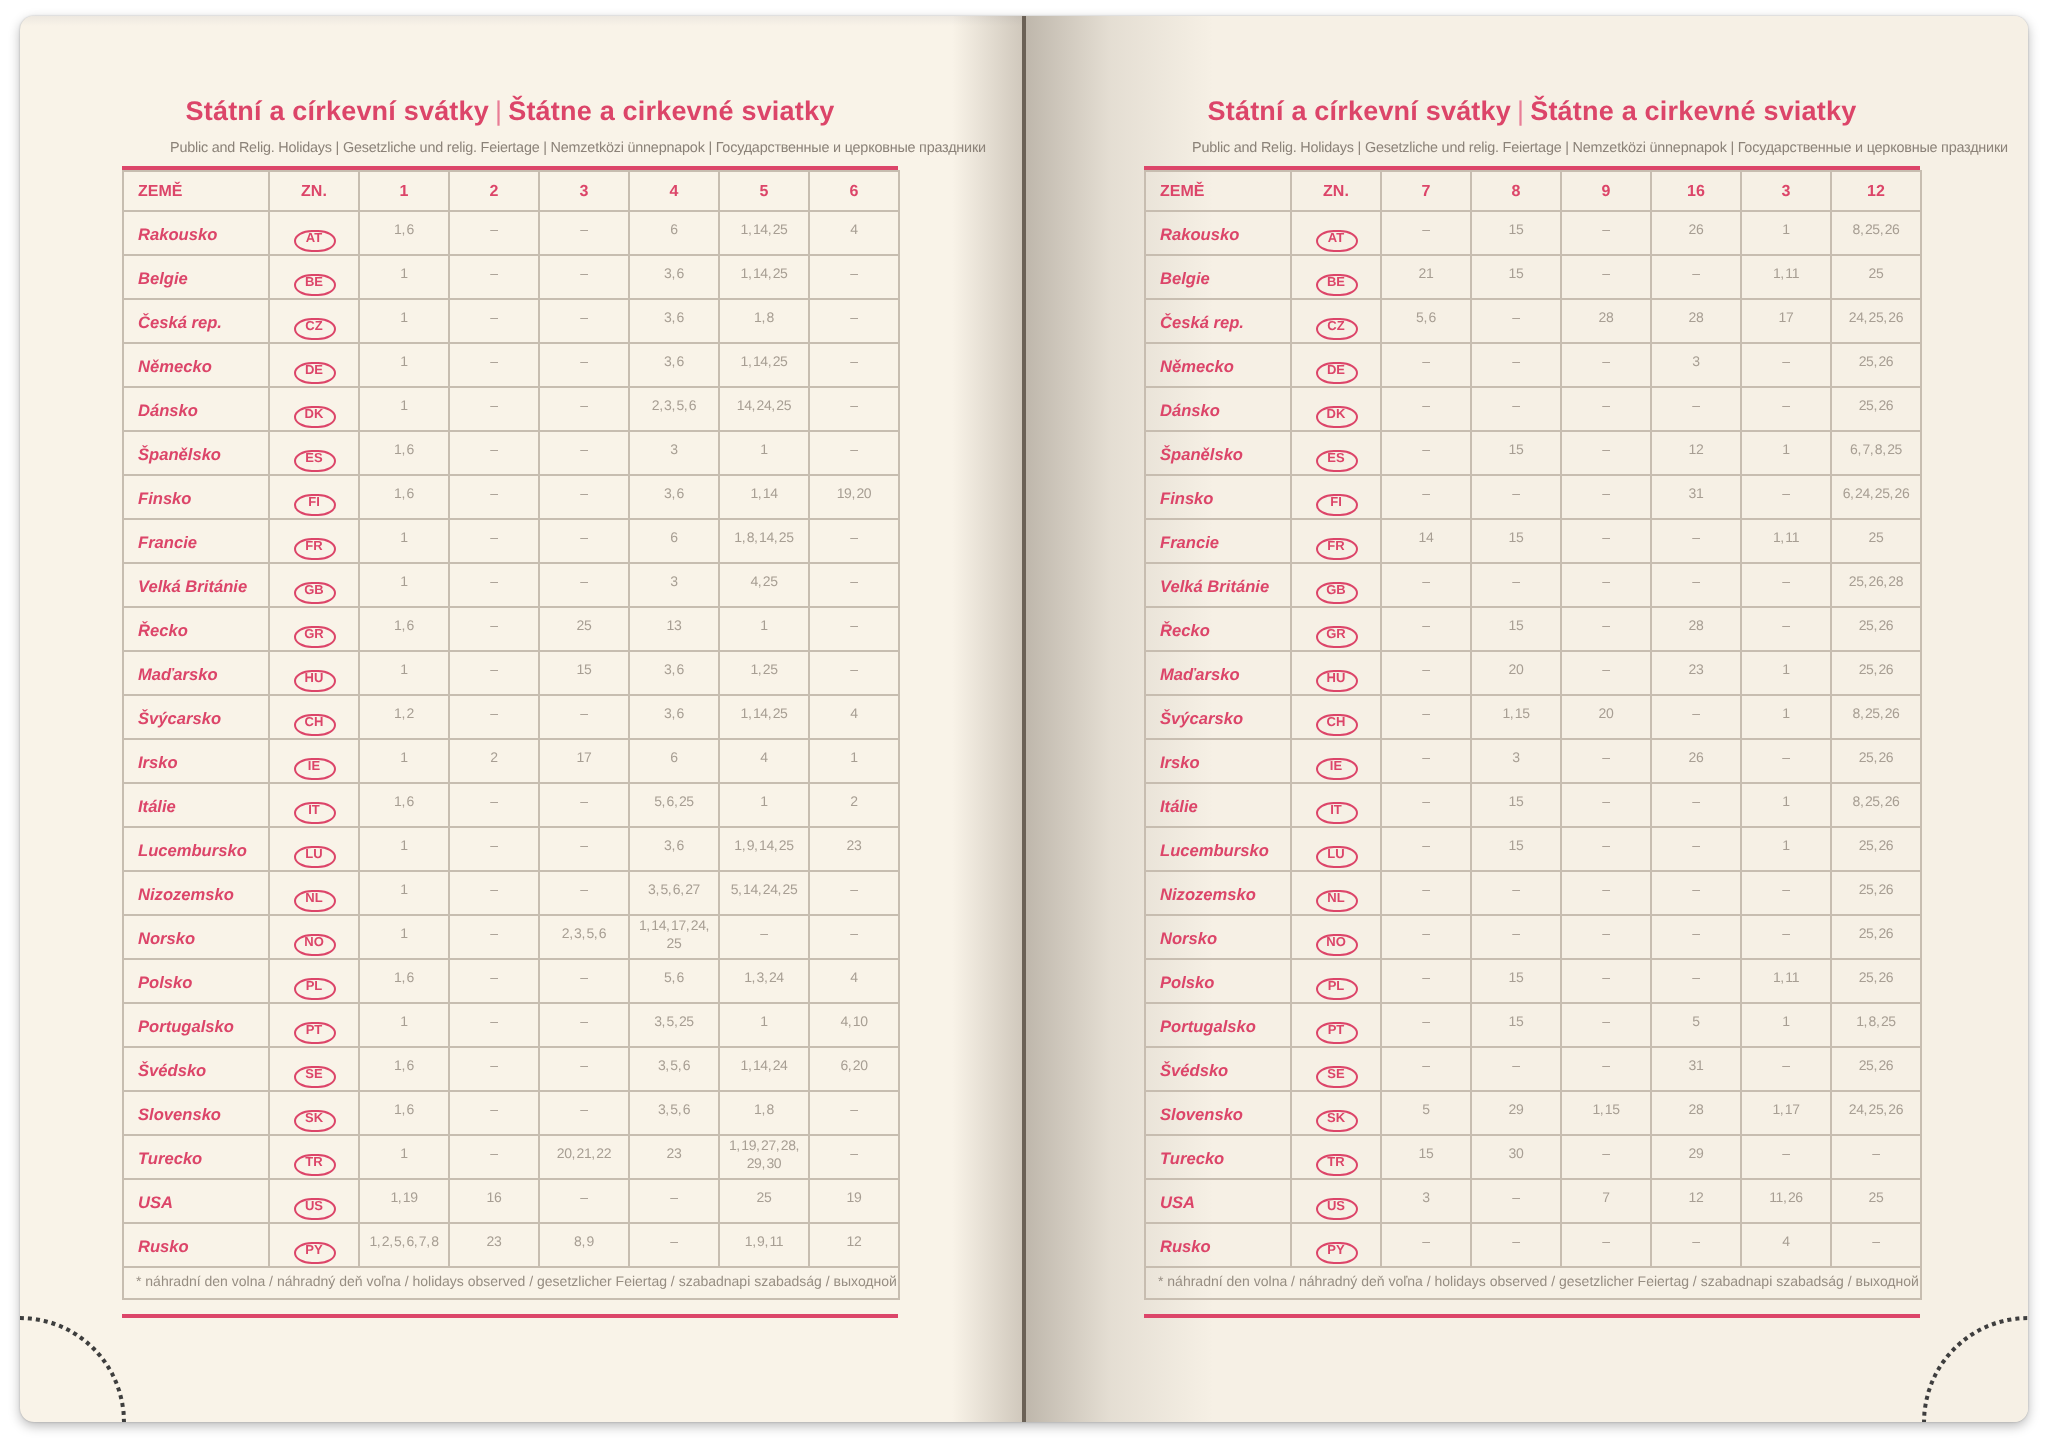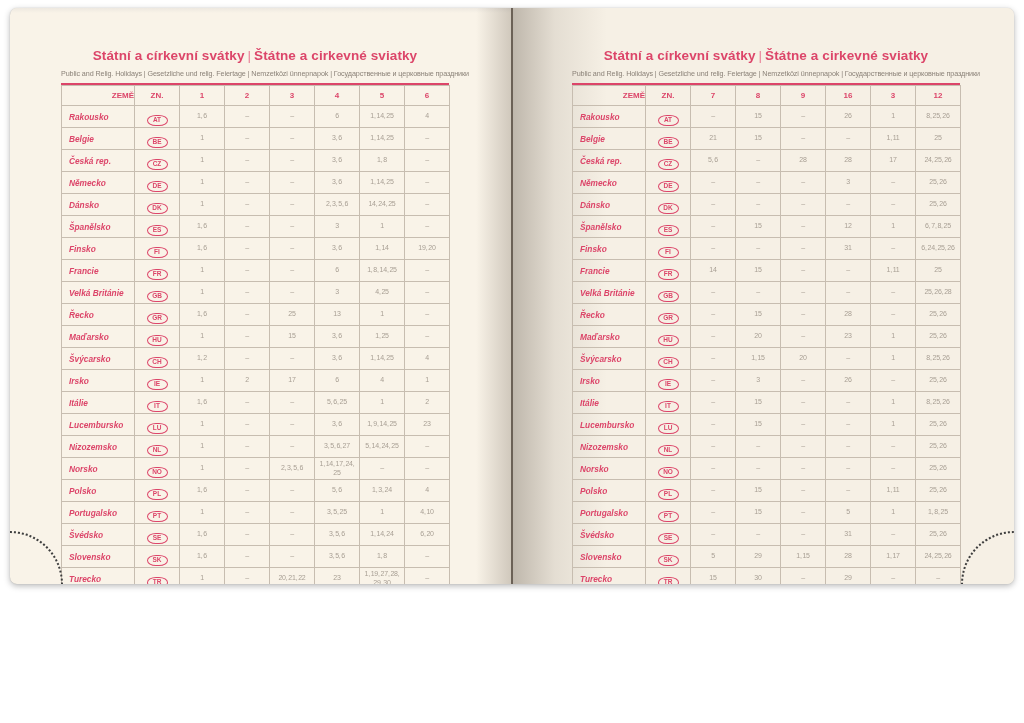"Státní a církevní svátky |" .spread { height: 576px -> 703px }
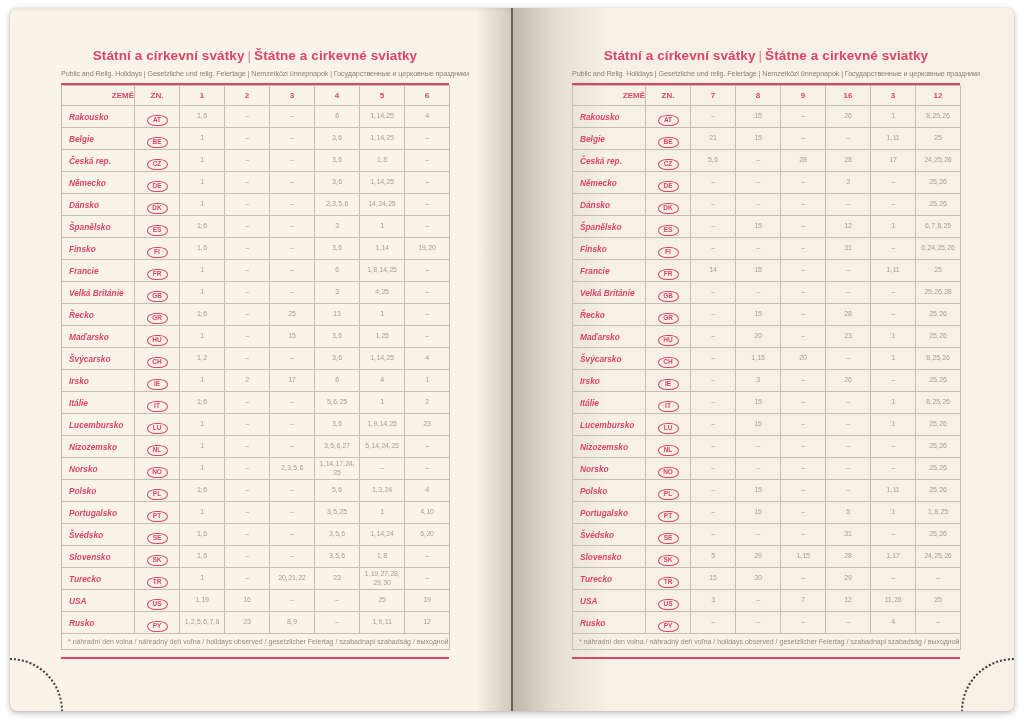"Public and Relig. Holidays |" .subtitle { margin-left: none -> 24px }
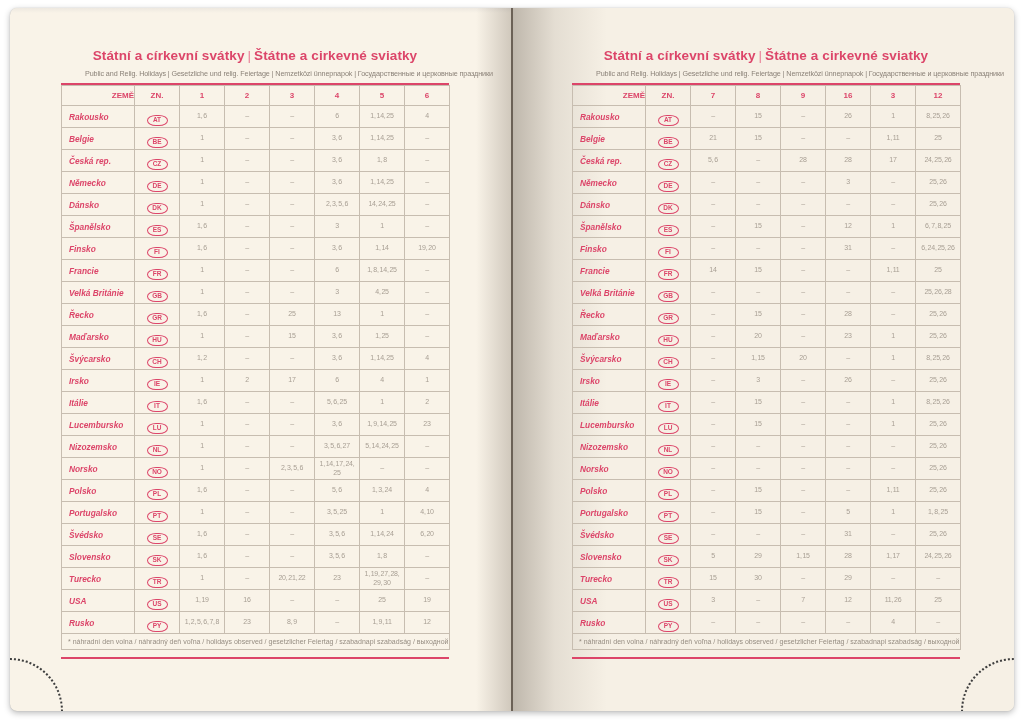"ZEMĚ" th.c-country { text-align: right -> left }
